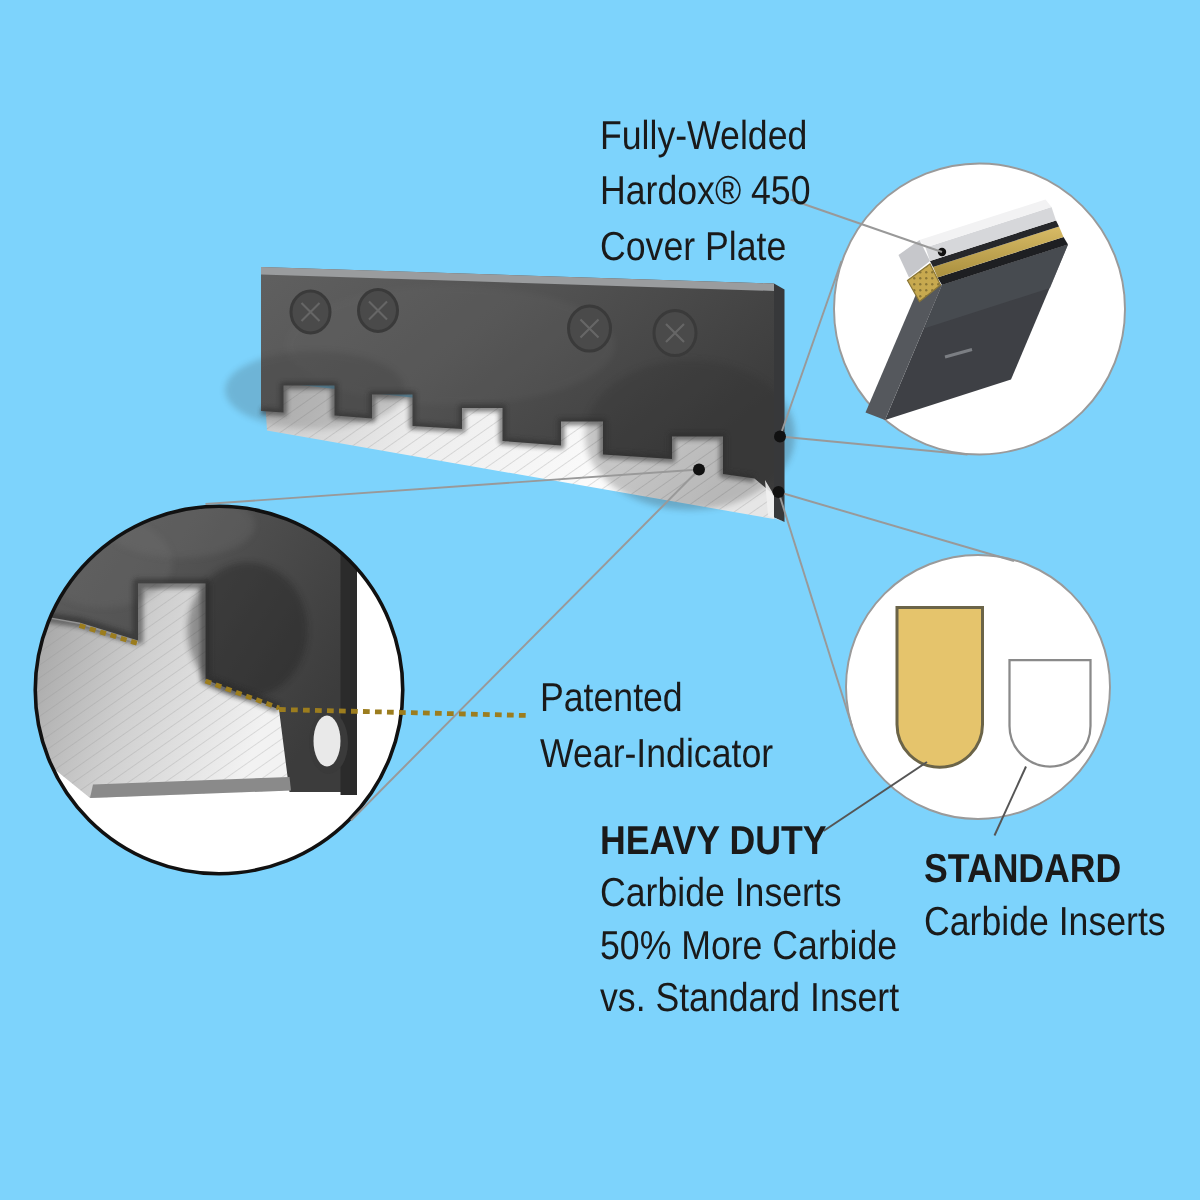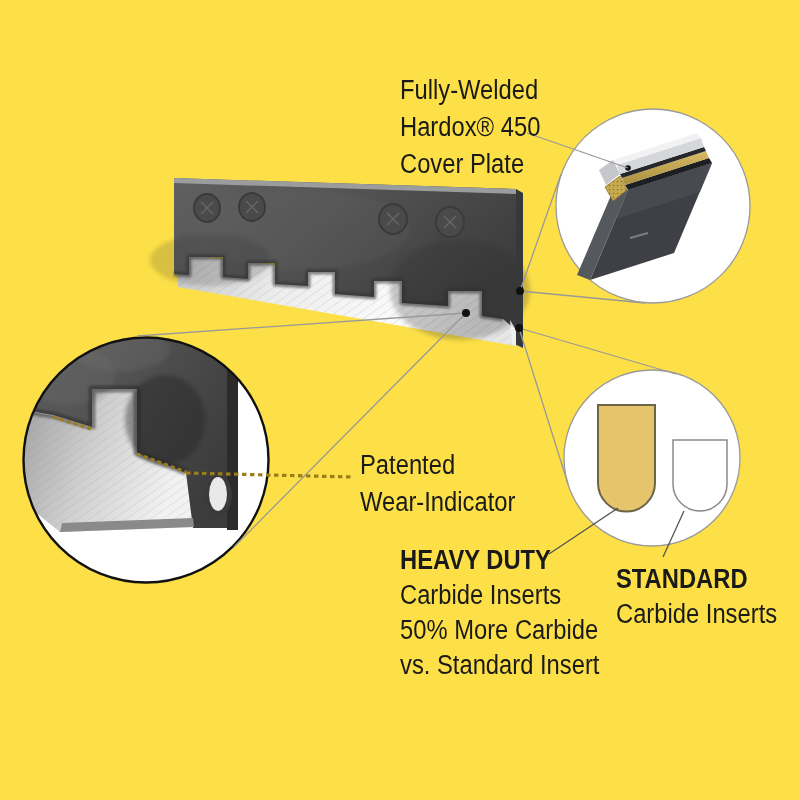"Fully-Welded" .stage { background: #fde047 -> #7dd3fc }
